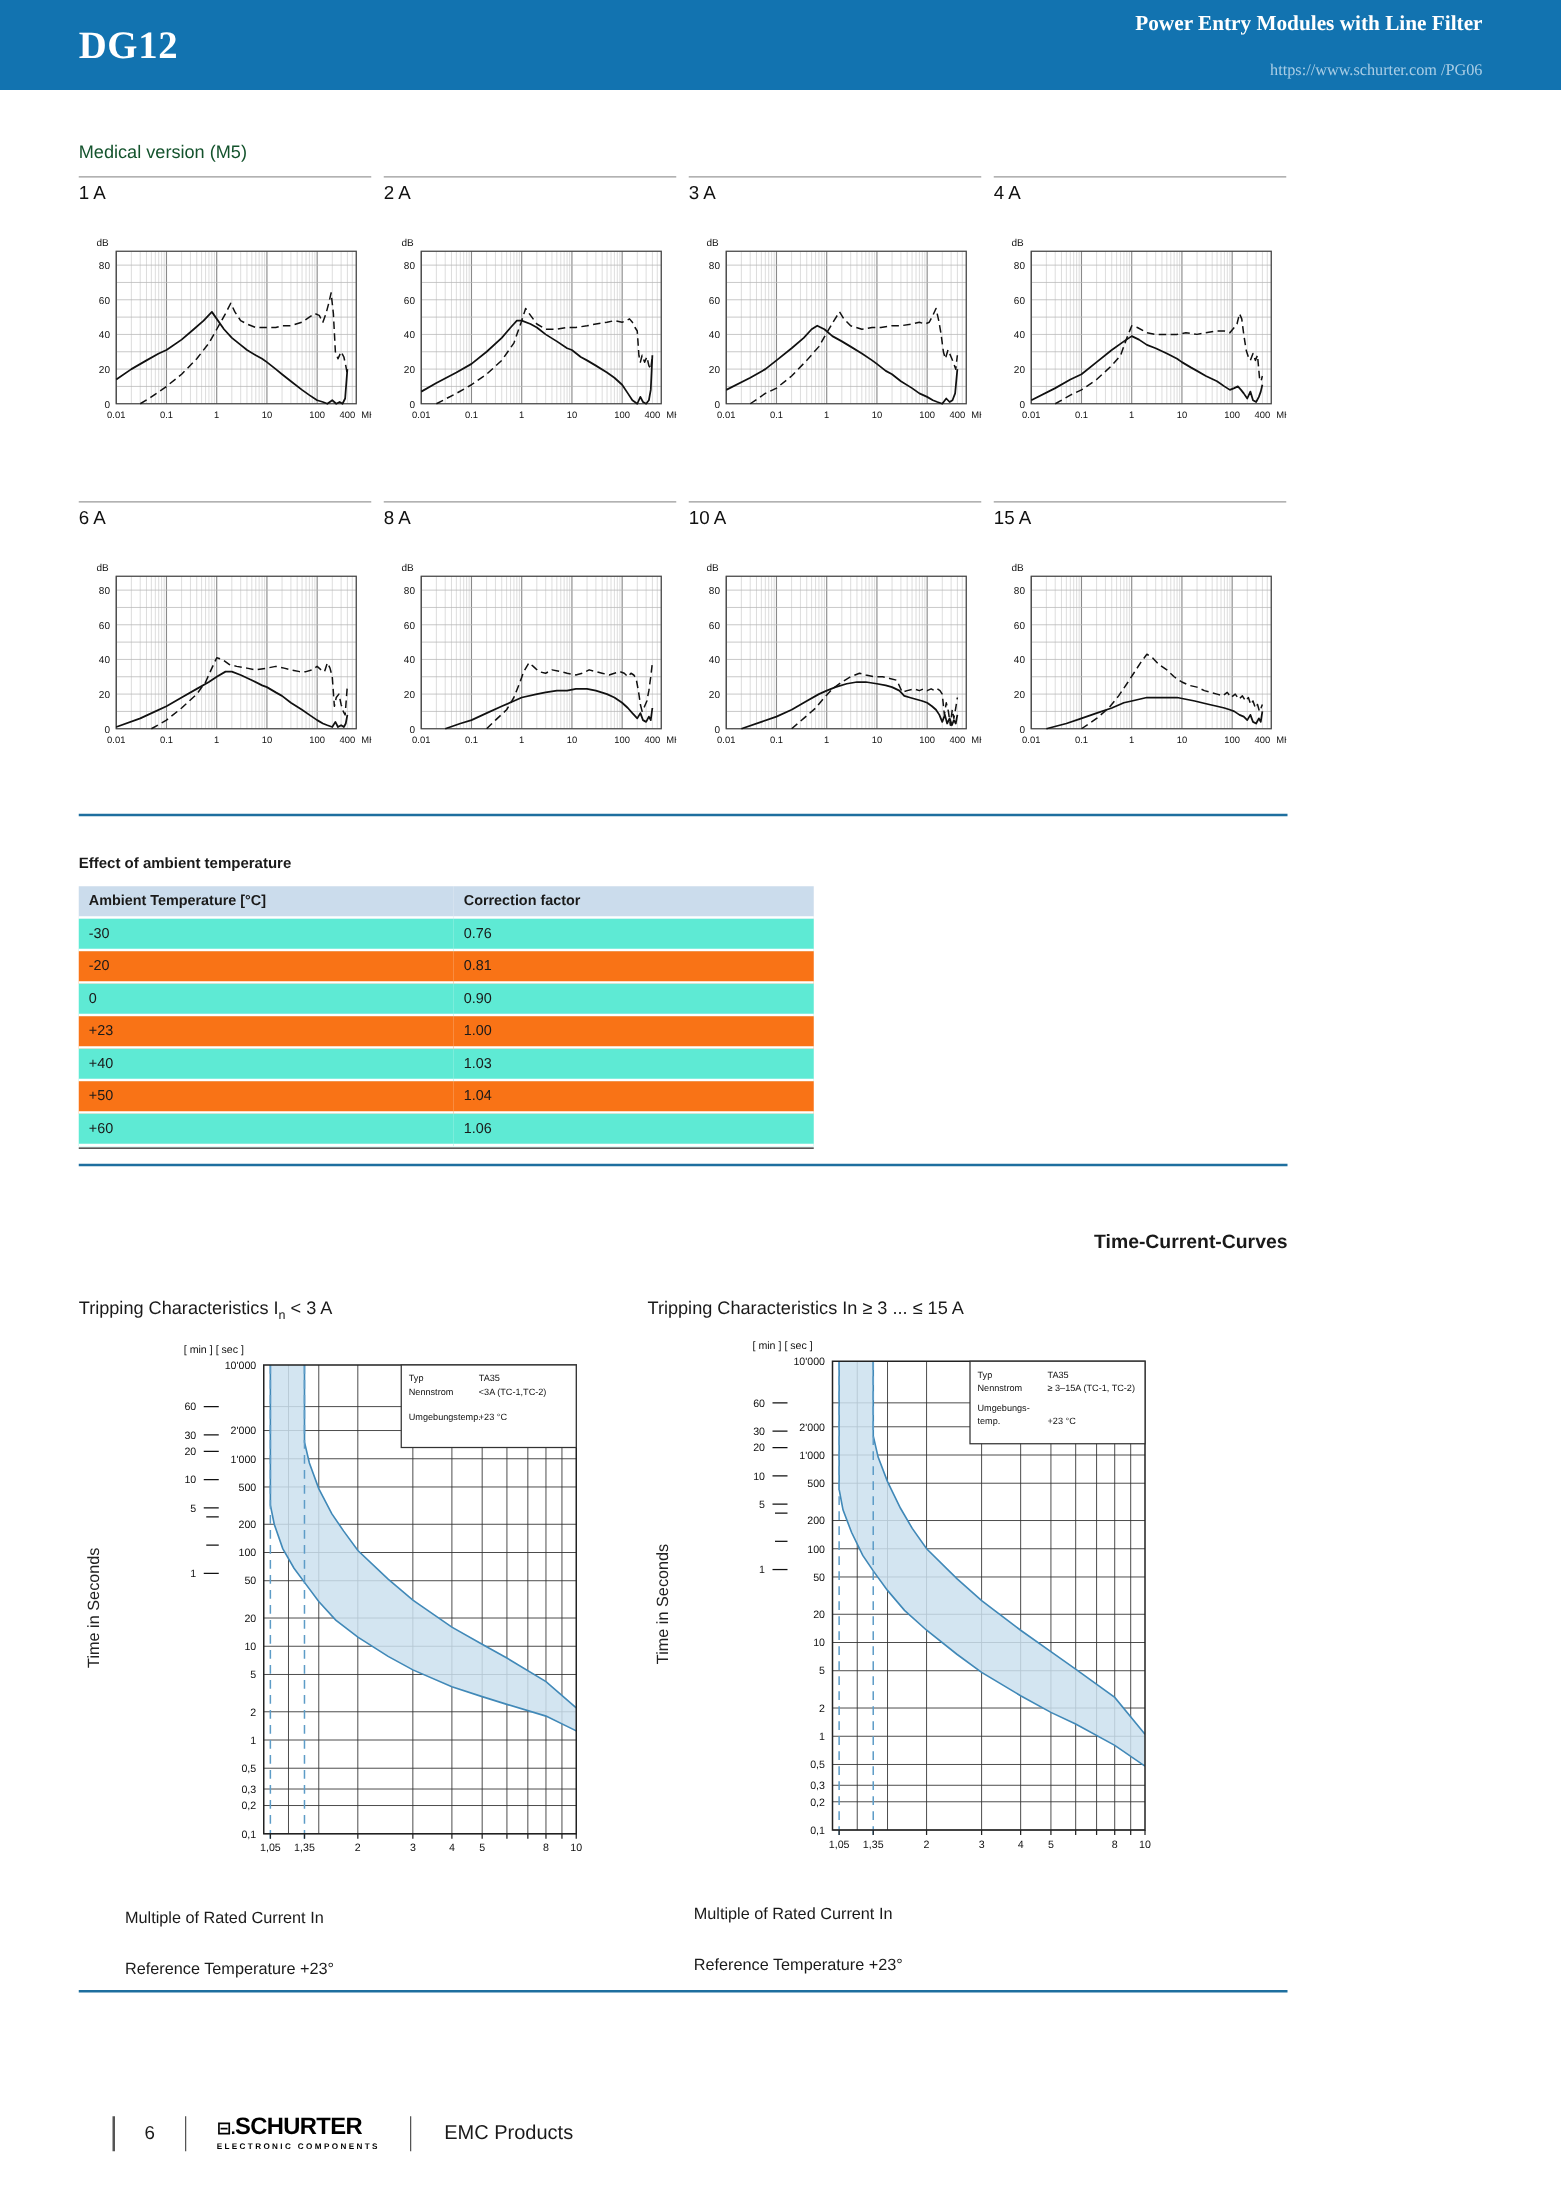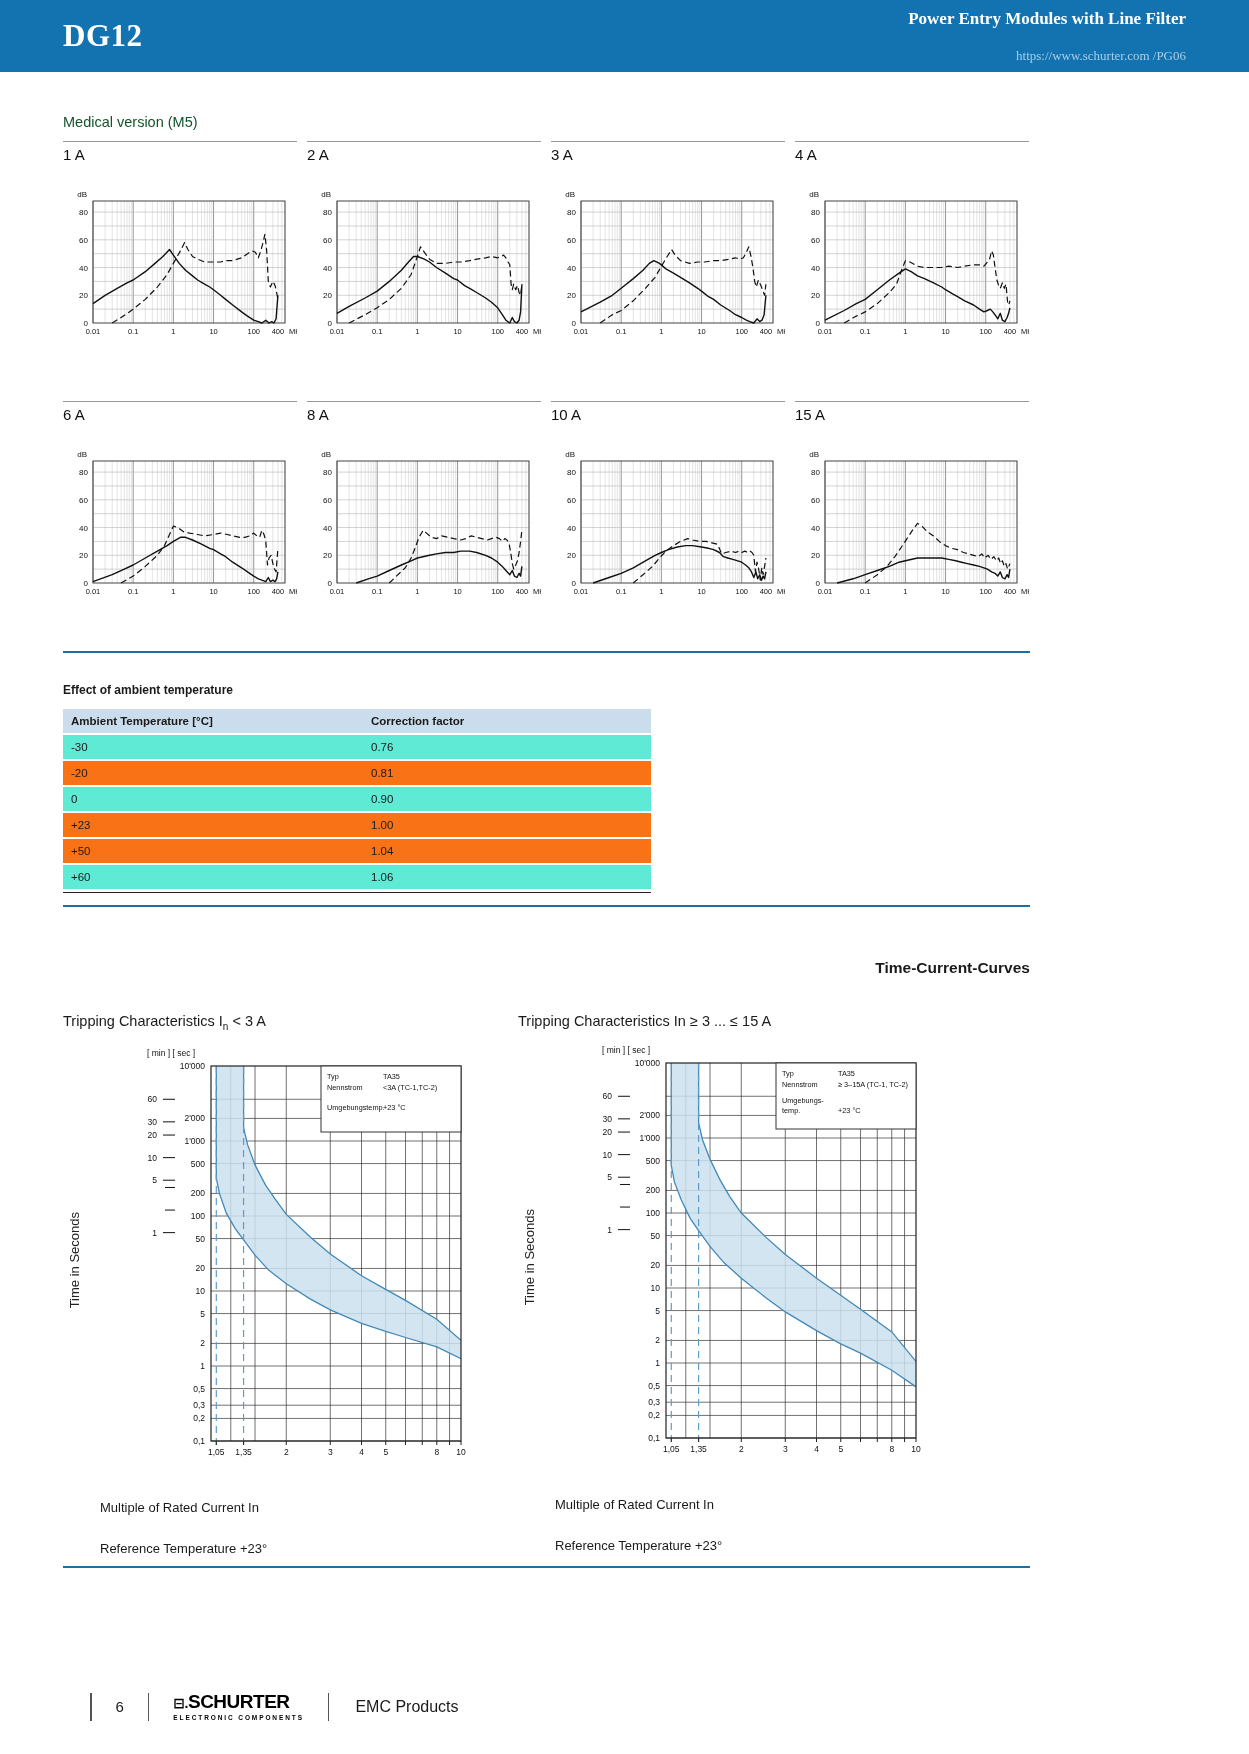"+40" tr.odd { html: none -> <tr> <td>+40</td> <td>1.03</td> </tr> }
